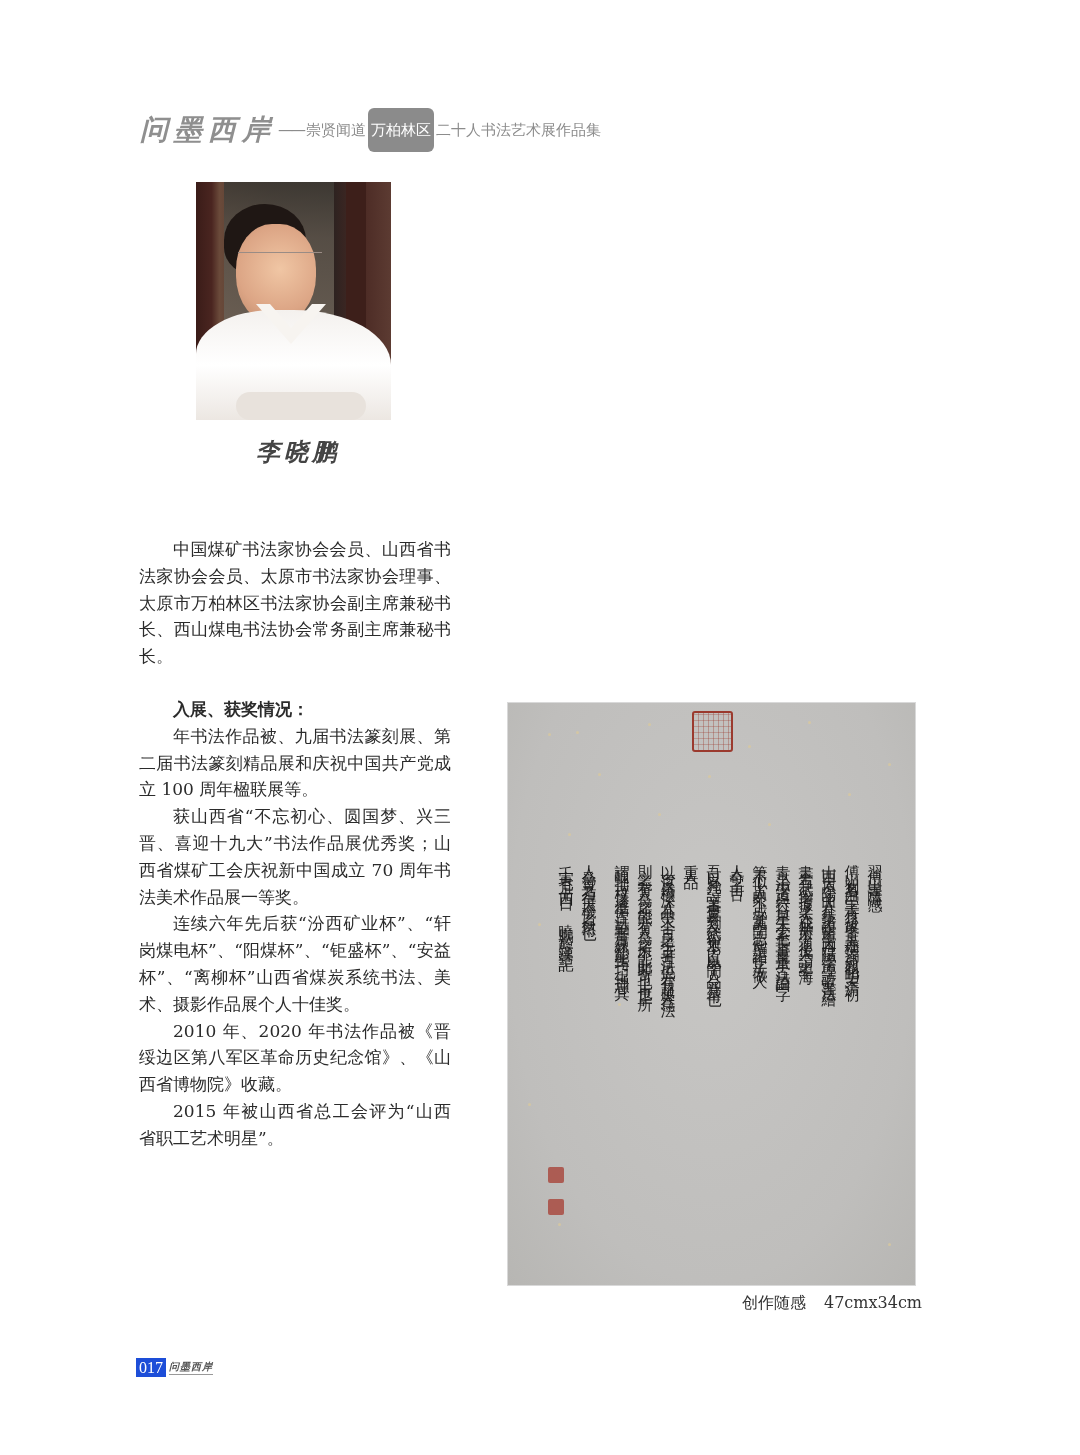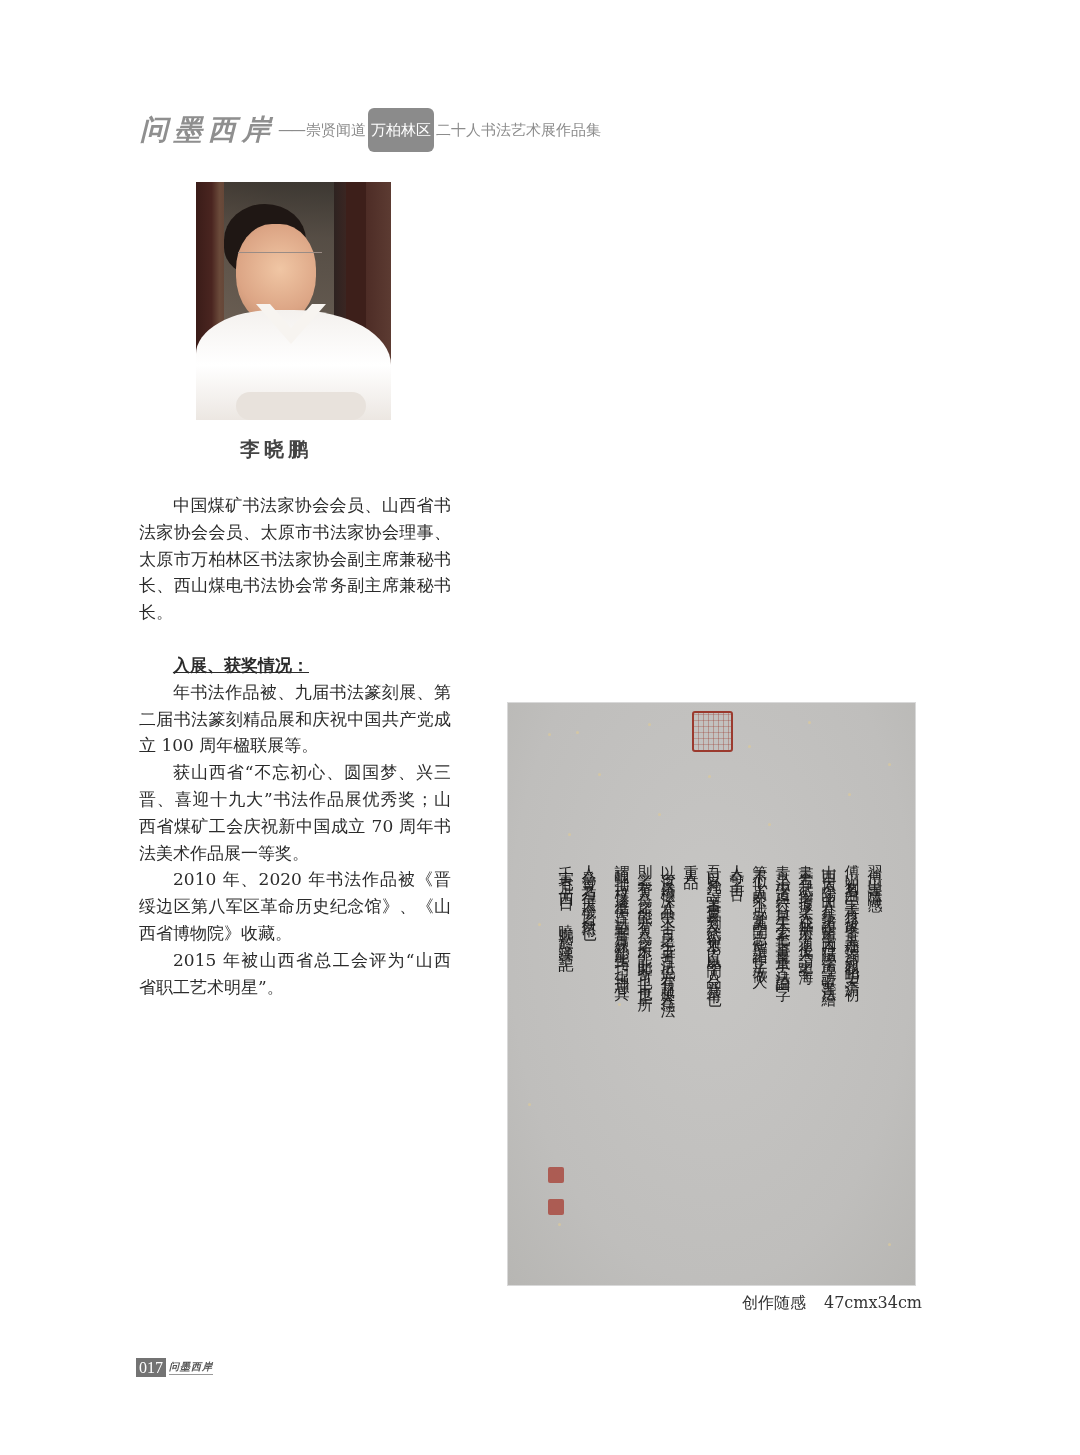"李晓鹏" .name { font-size: 20px -> 24px; font-style: none -> italic; text-align: left -> right }
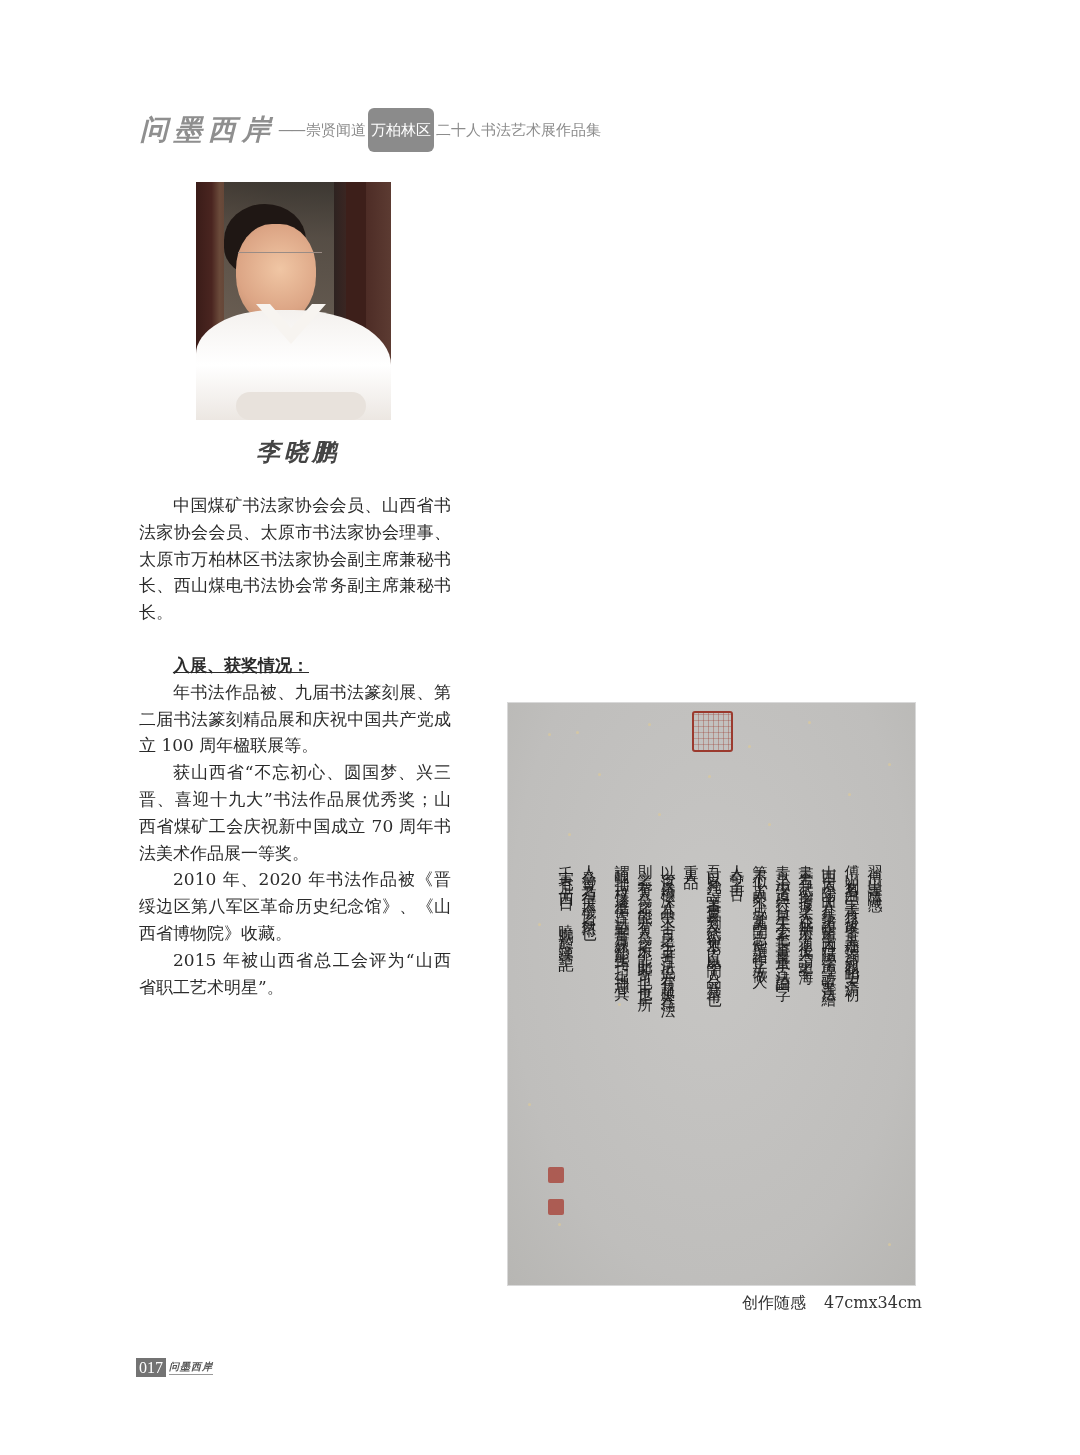"中国煤矿书法家协会会员、山西省书法家协会会员、太原市书法家协会理事、太原市万柏林" .bio { margin-top: none -> 44px }
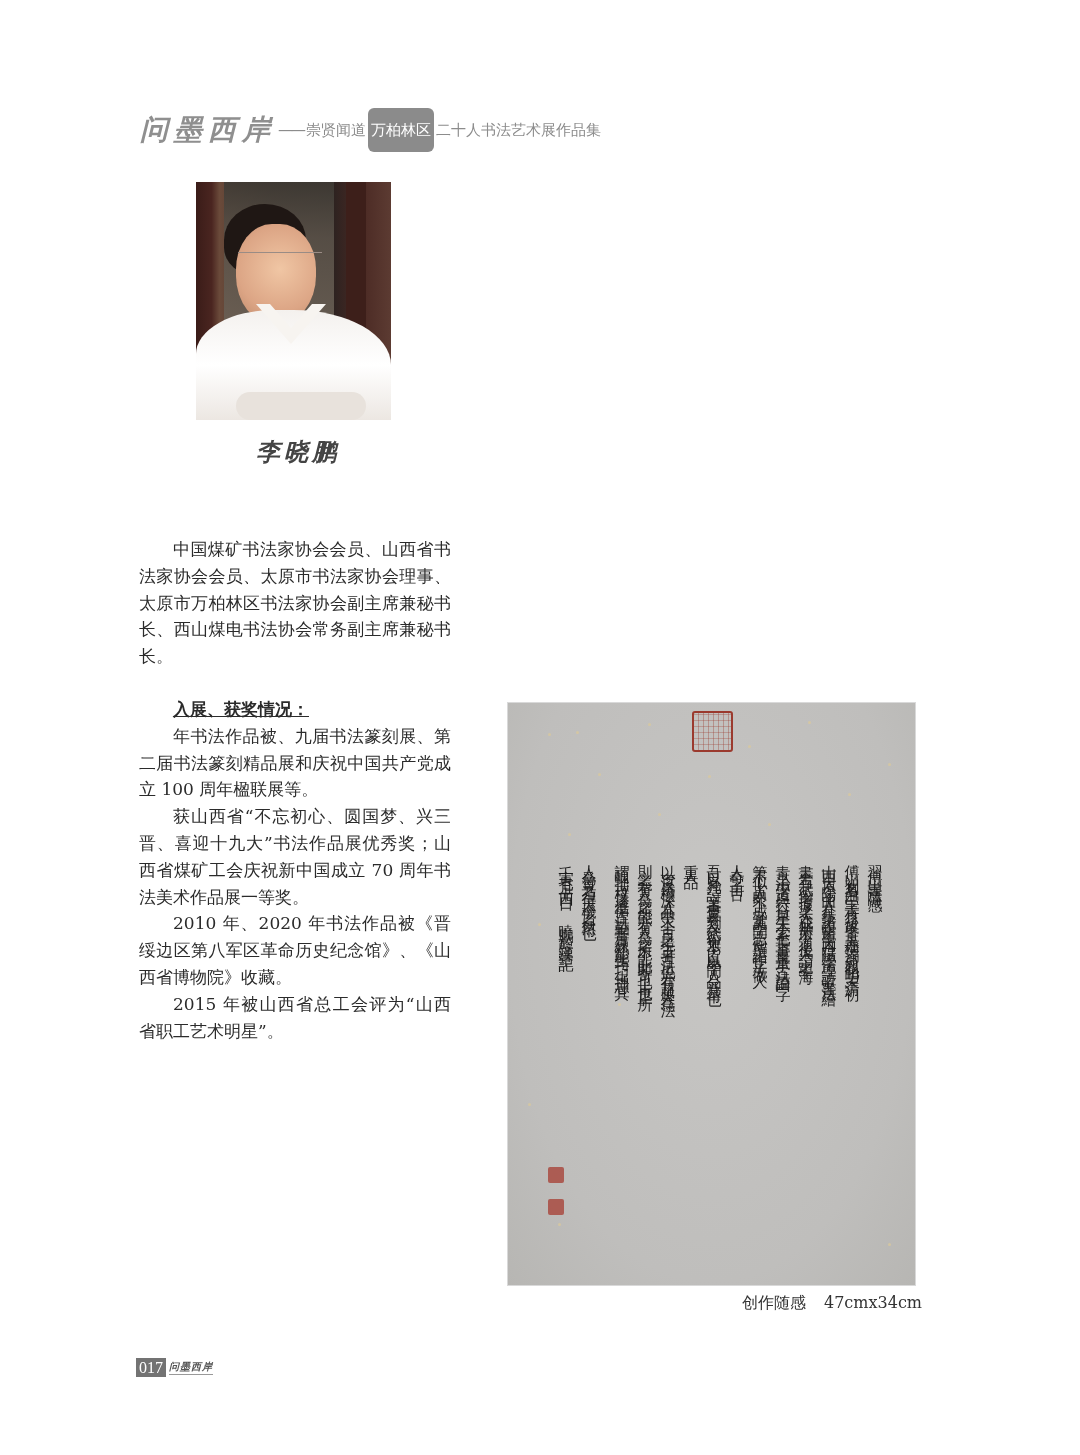"入展、获奖情况：" .awards .section-title { text-decoration: underline -> none }
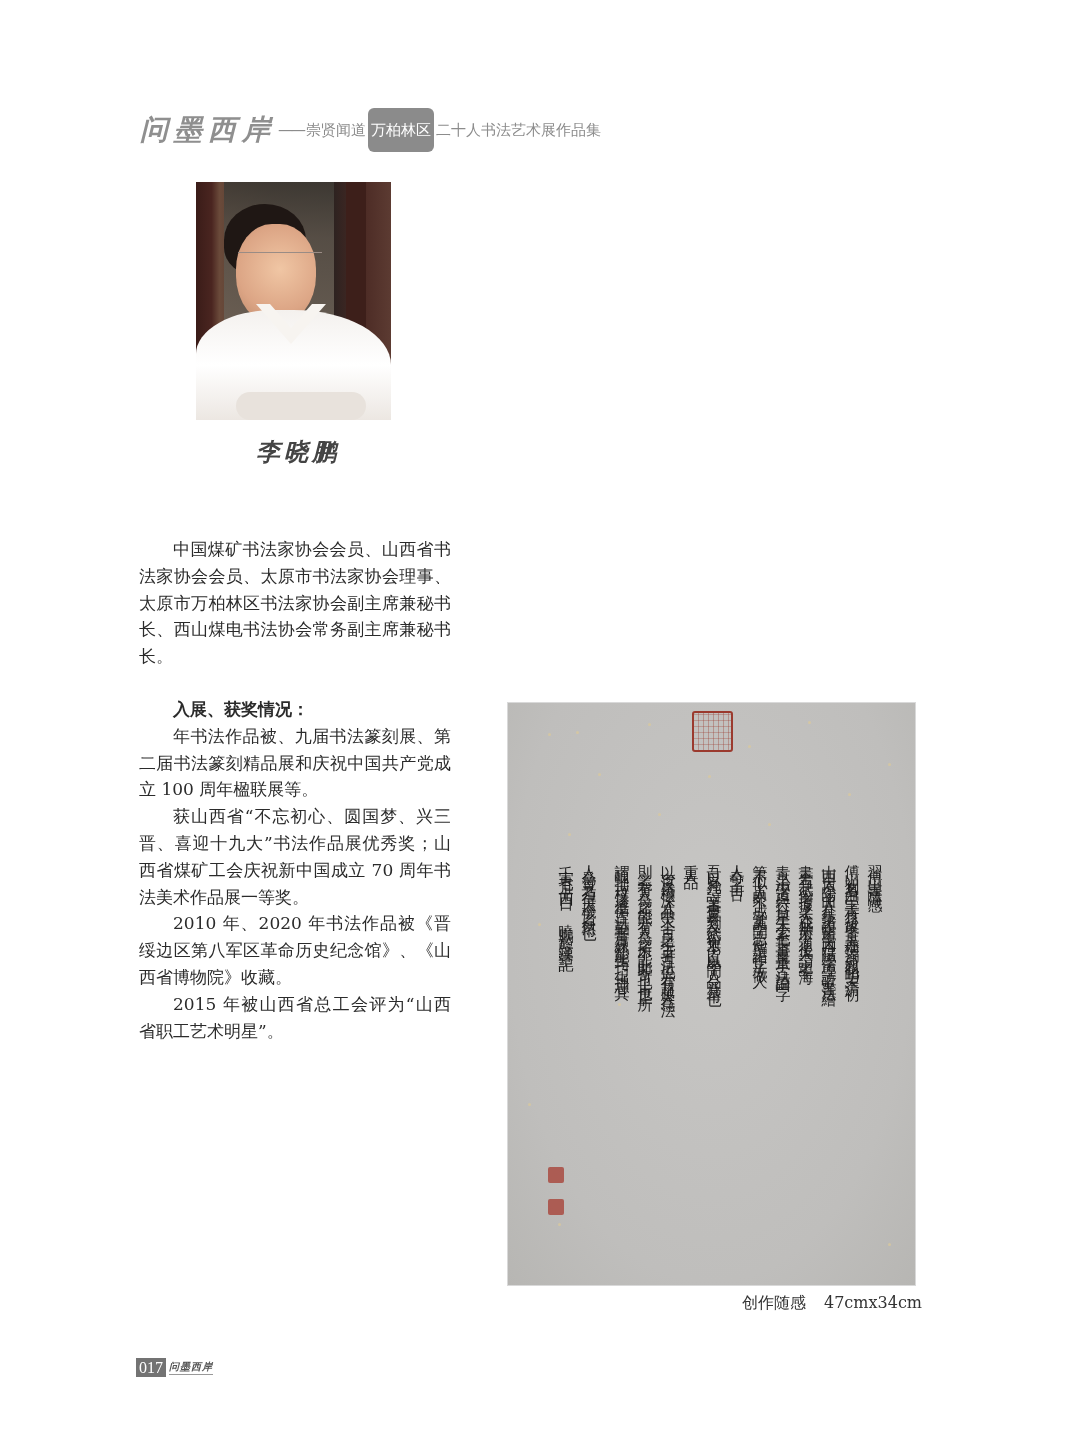"连续六年先后获“汾西矿业杯”、“轩岗煤电杯”、“阳煤杯”、“钜盛杯”、“安益杯”" p { html: none -> <p>连续六年先后获“汾西矿业杯”、“轩岗煤电杯”、“阳煤杯”、“钜盛杯”、“安益杯”、“离柳杯”山西省煤炭系统书法、美术、摄影作品展个人十佳奖。</p> }
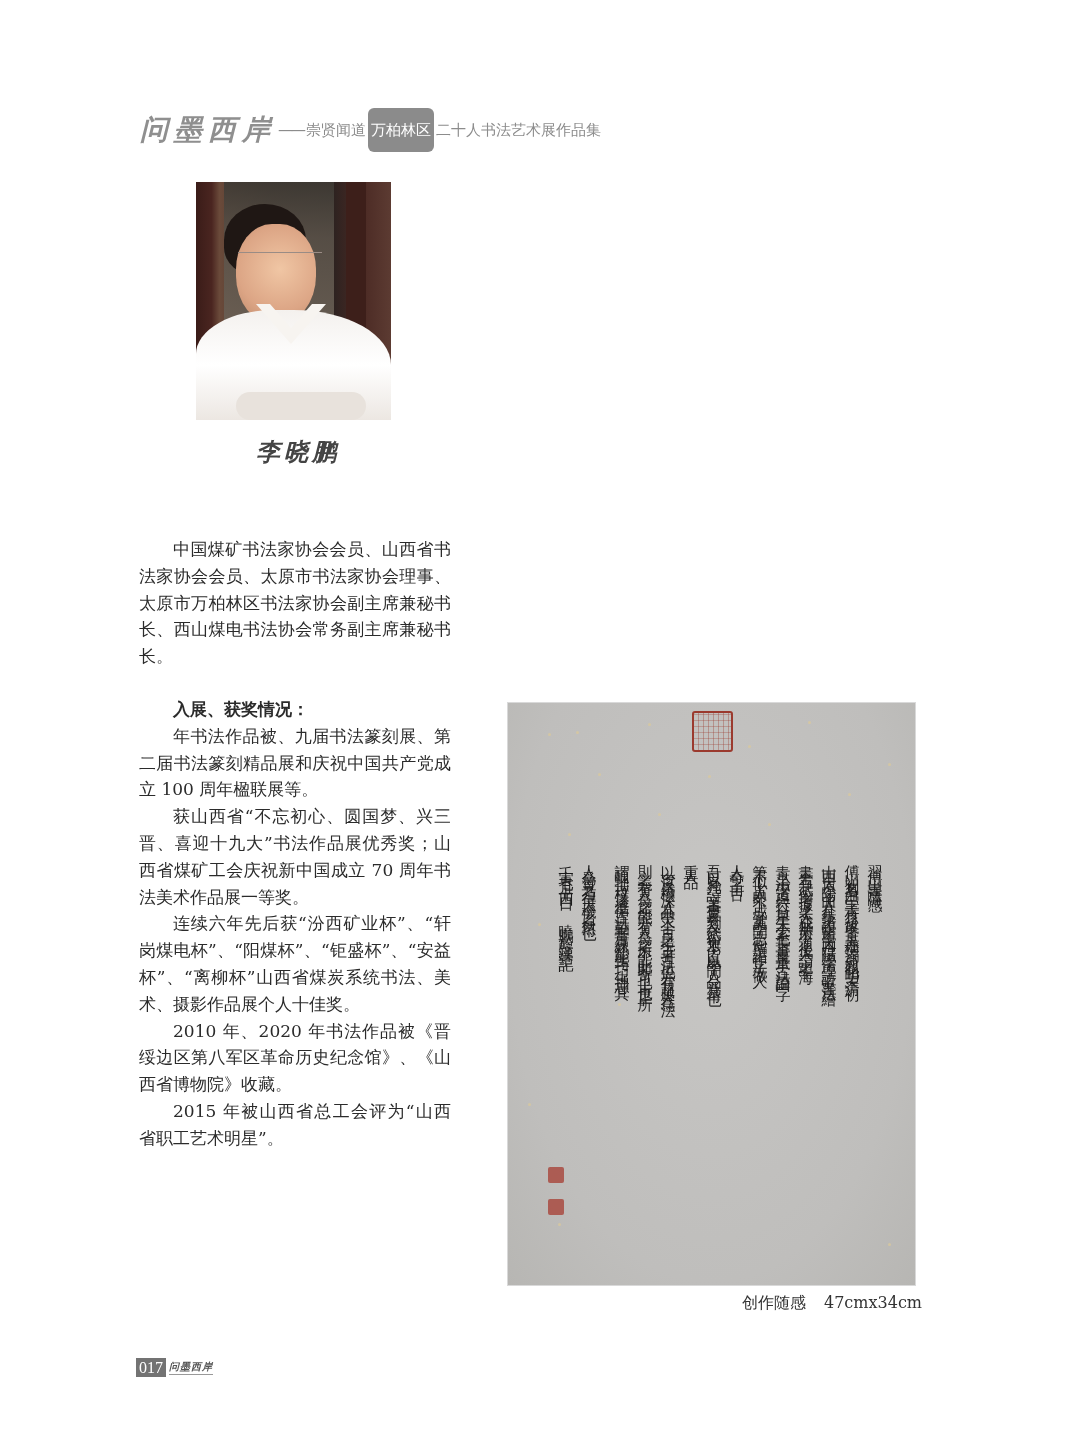"017" .page-num { background: #737373 -> #1d4ed8 }
